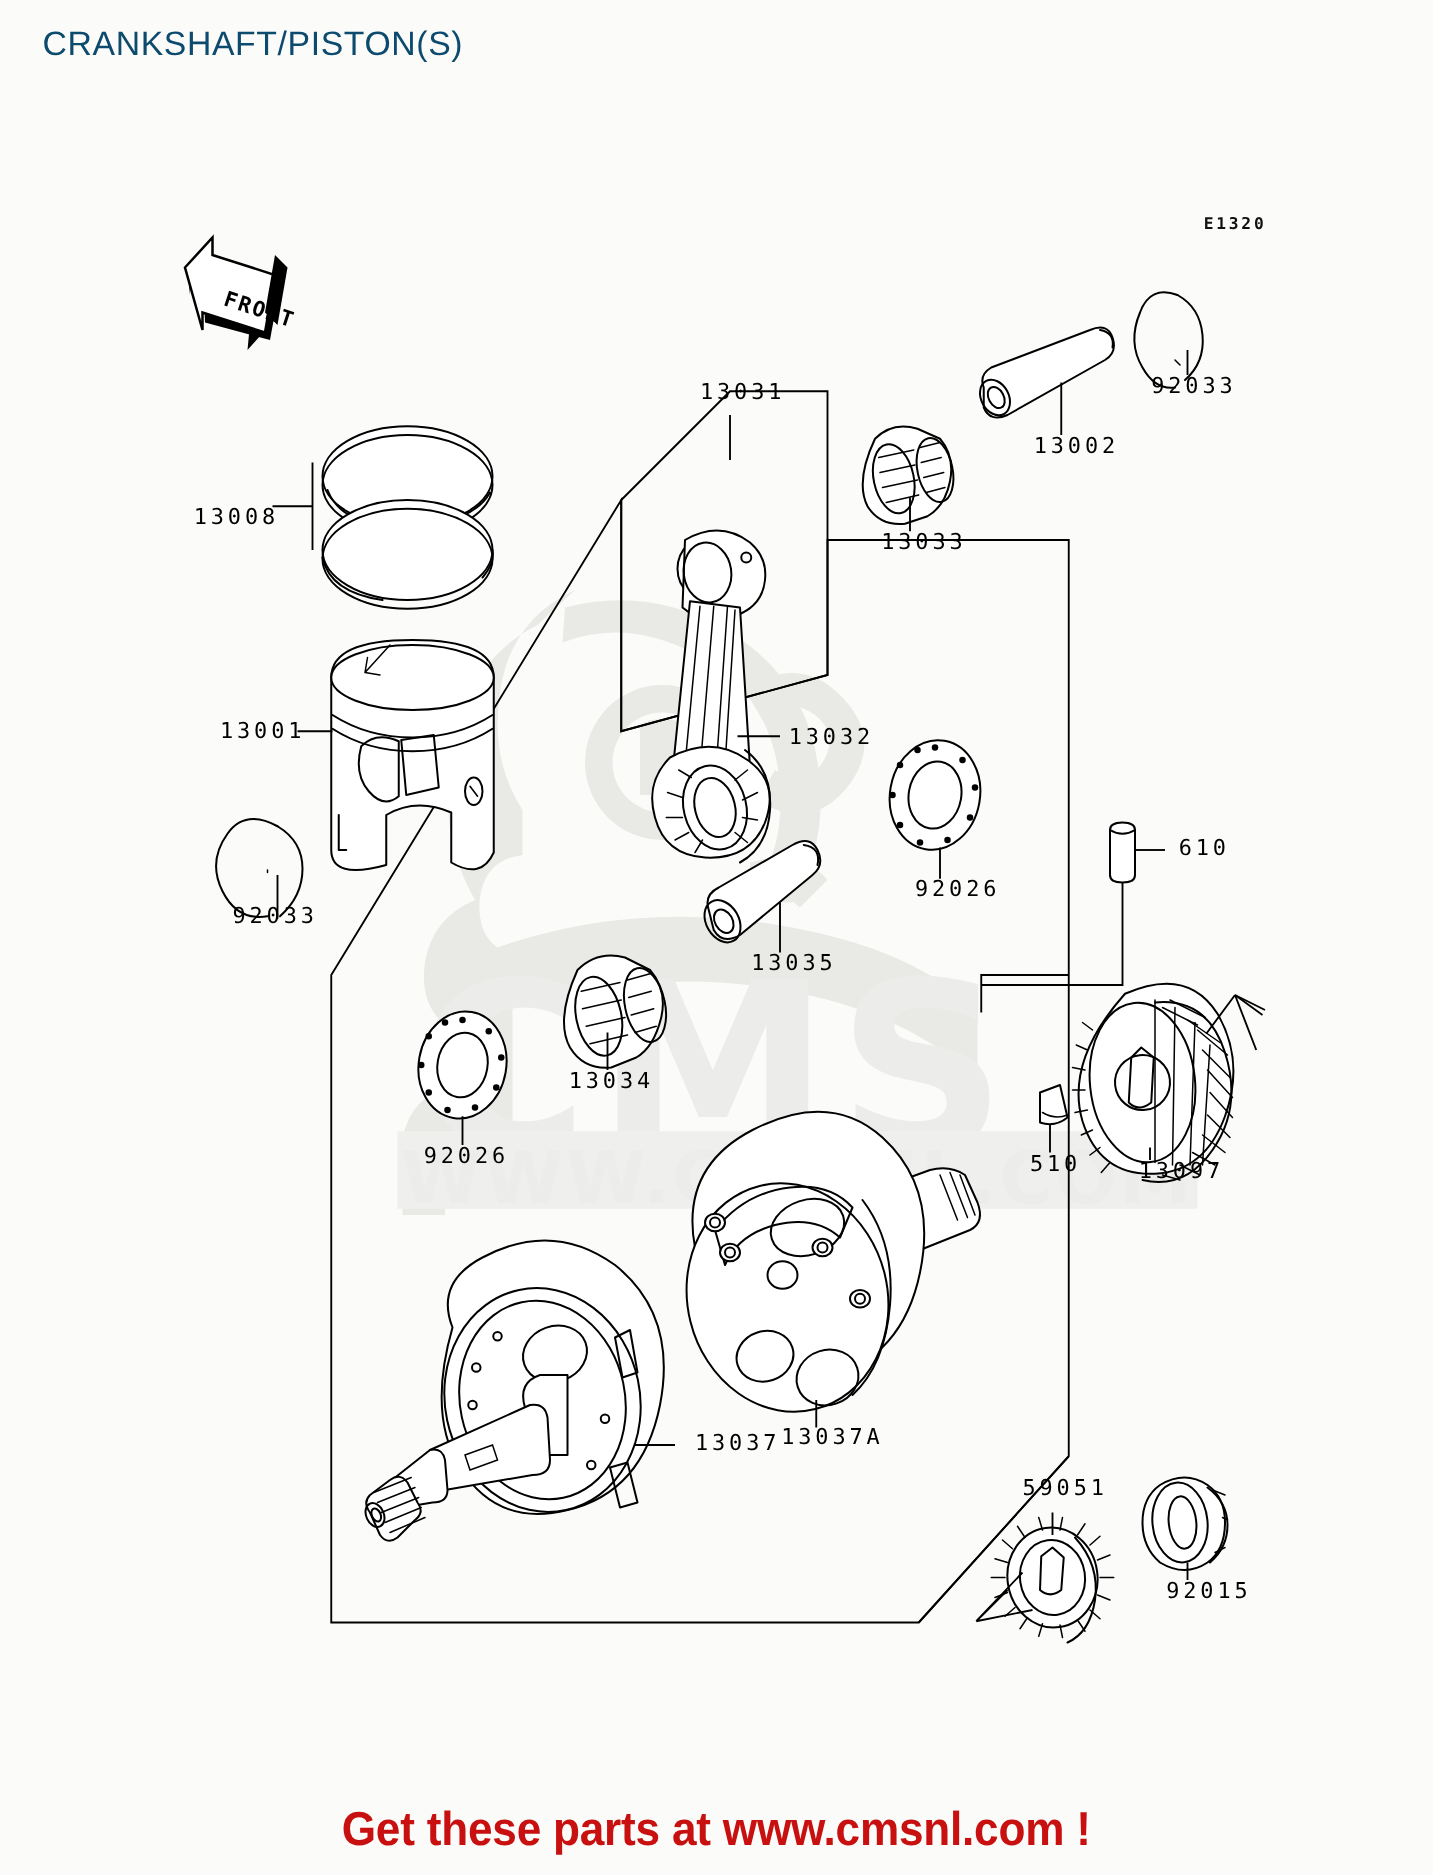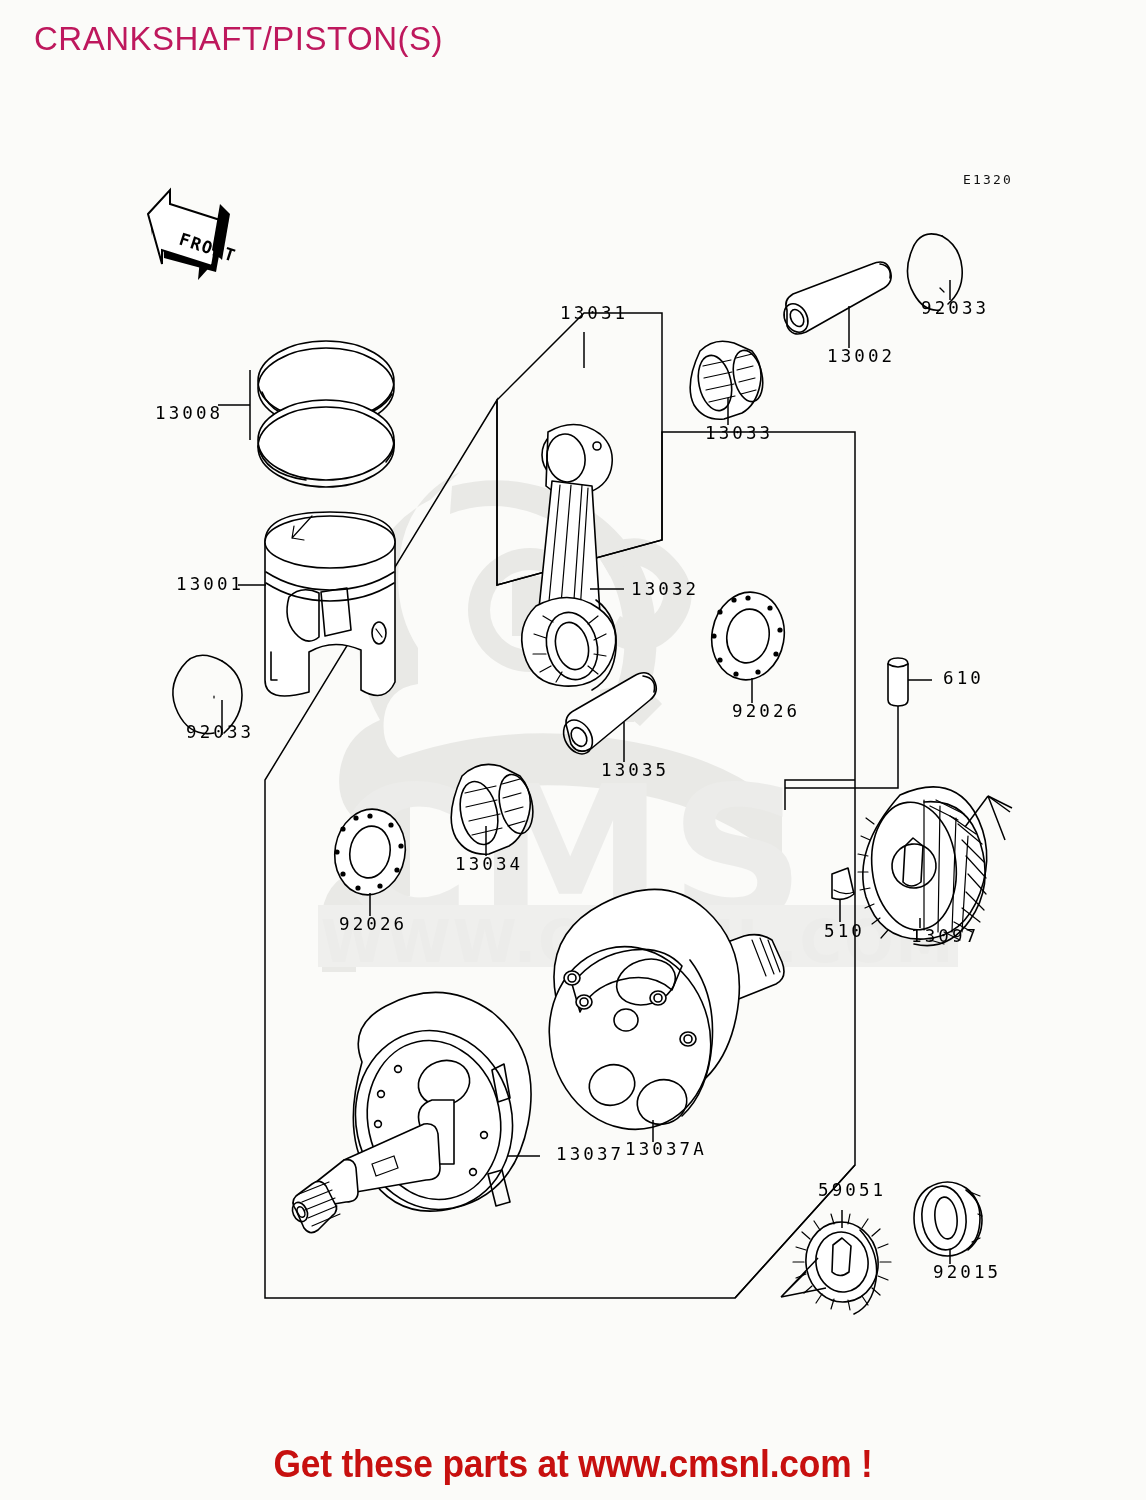"CRANKSHAFT/PISTON(S)" #page-title { color: #be185d -> #0c4a6e; font-size: 33px -> 27px }
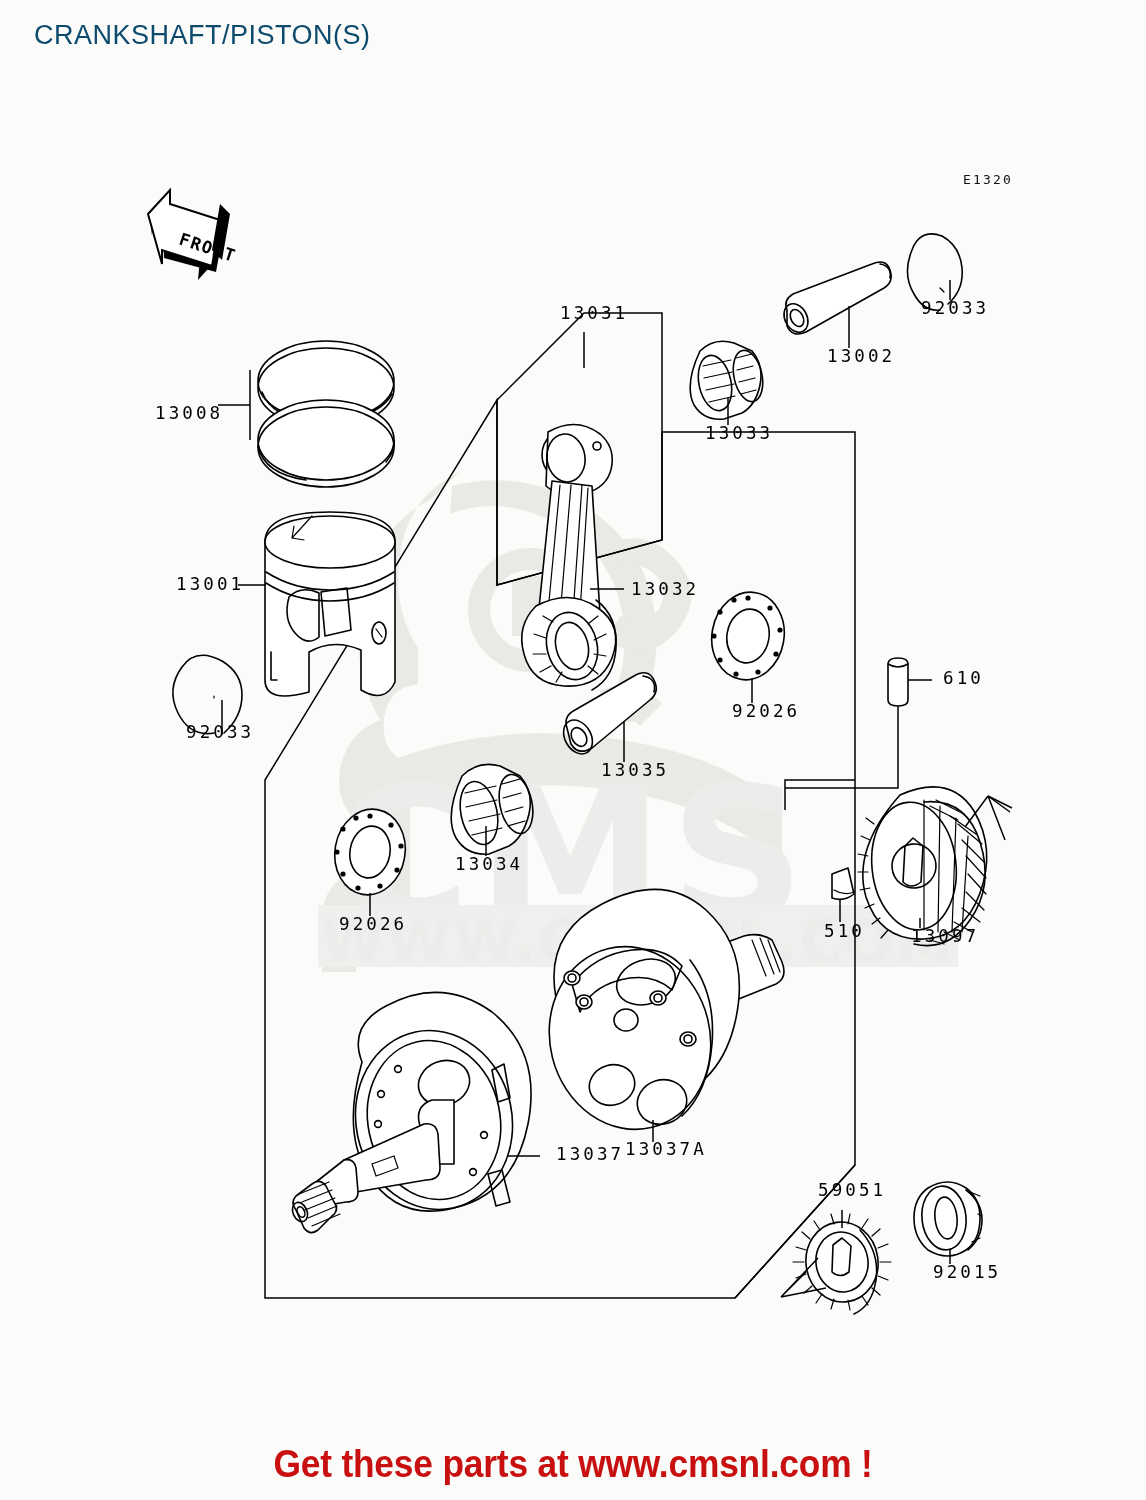"E1320" #diagram-code { font-weight: normal -> bold }
